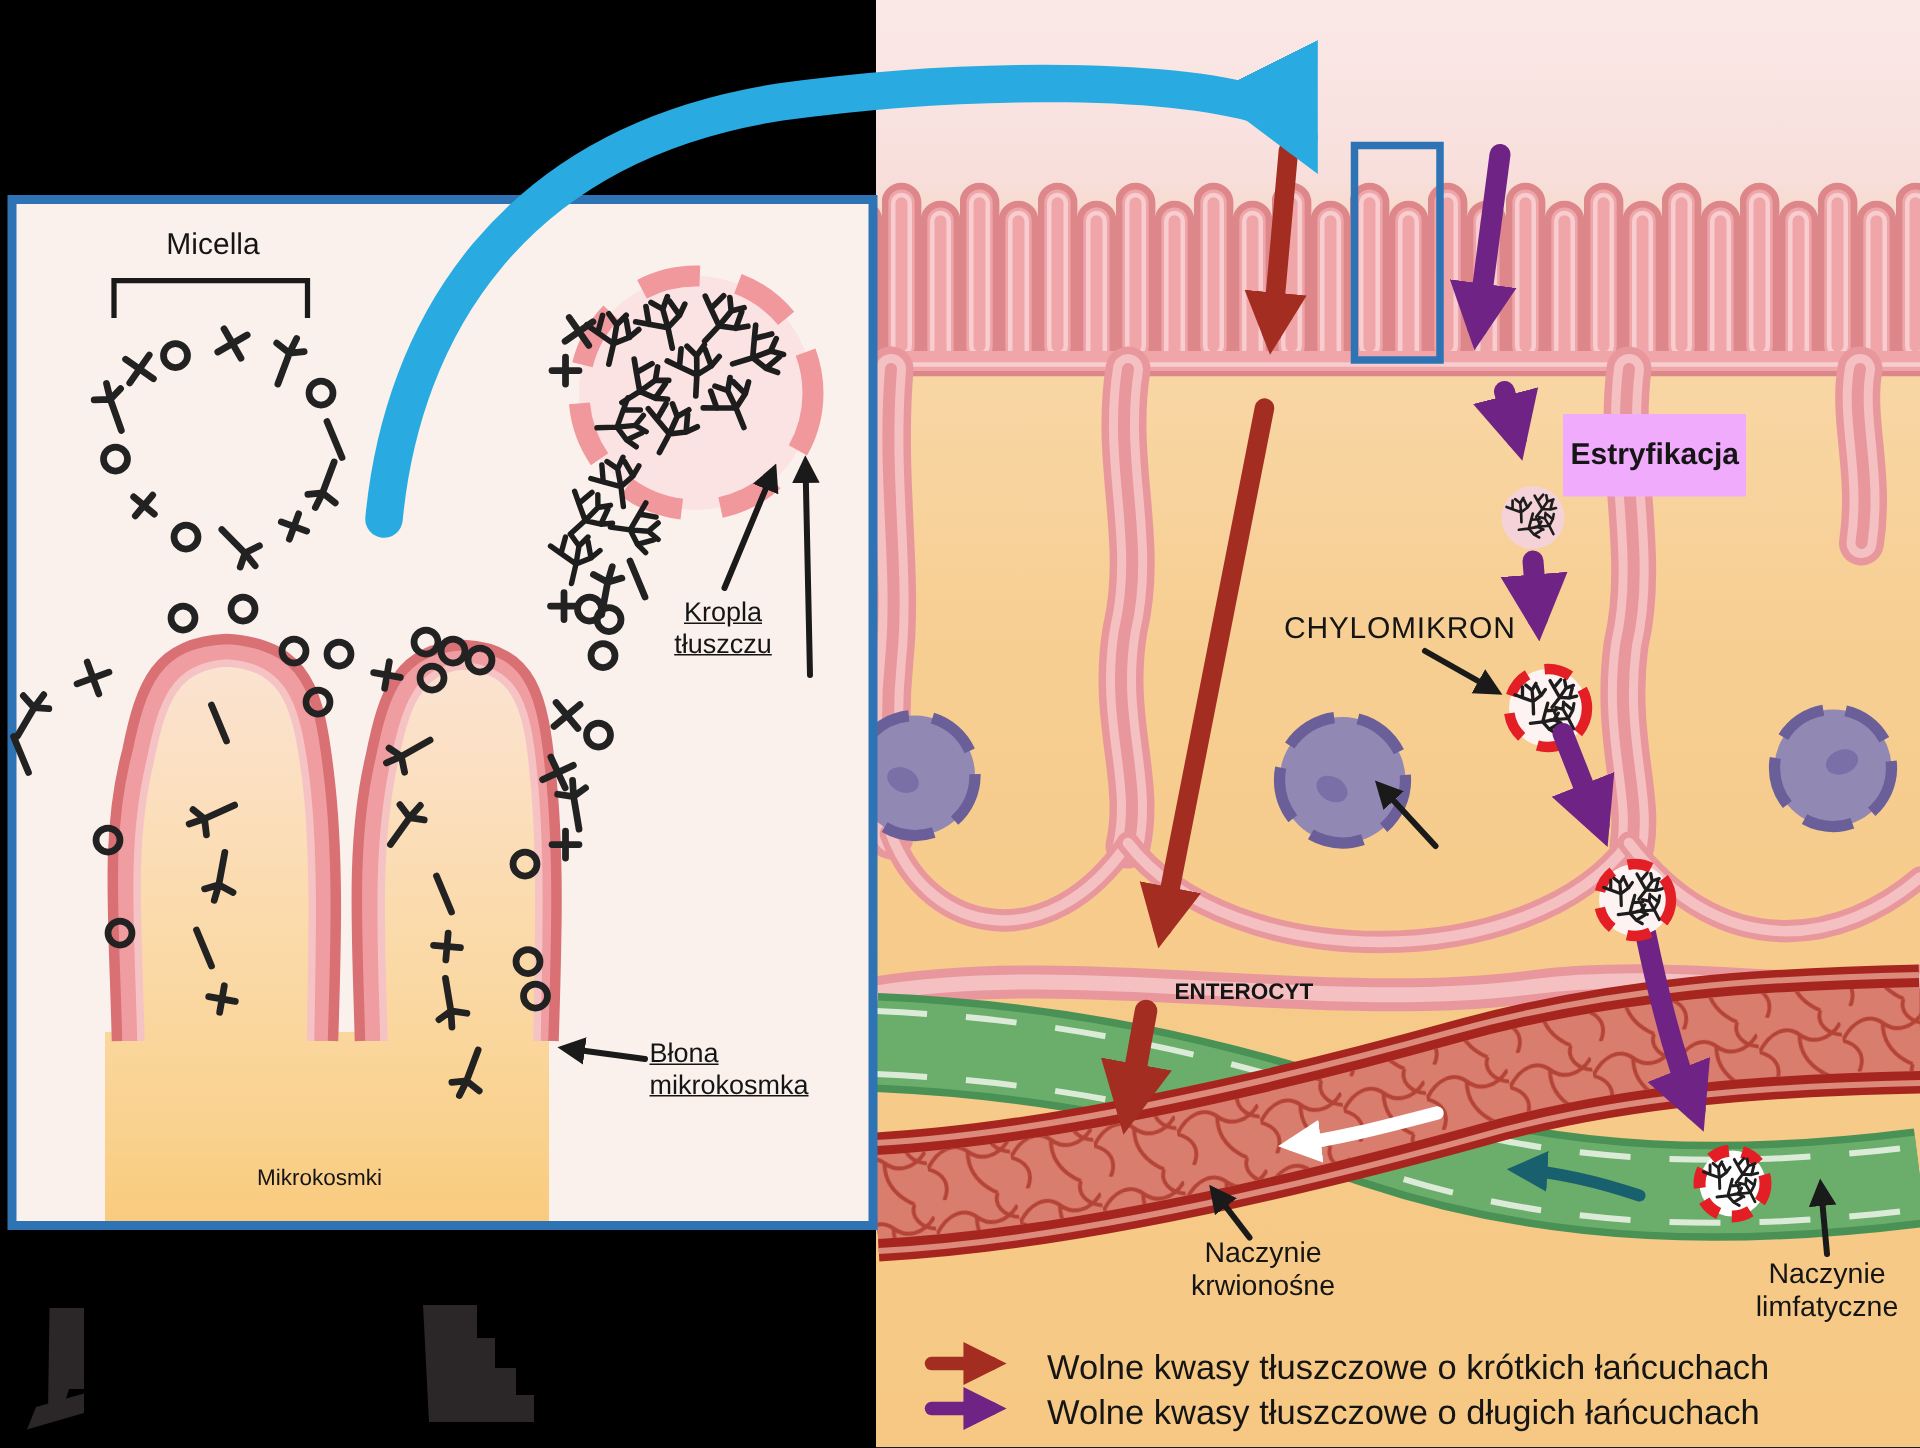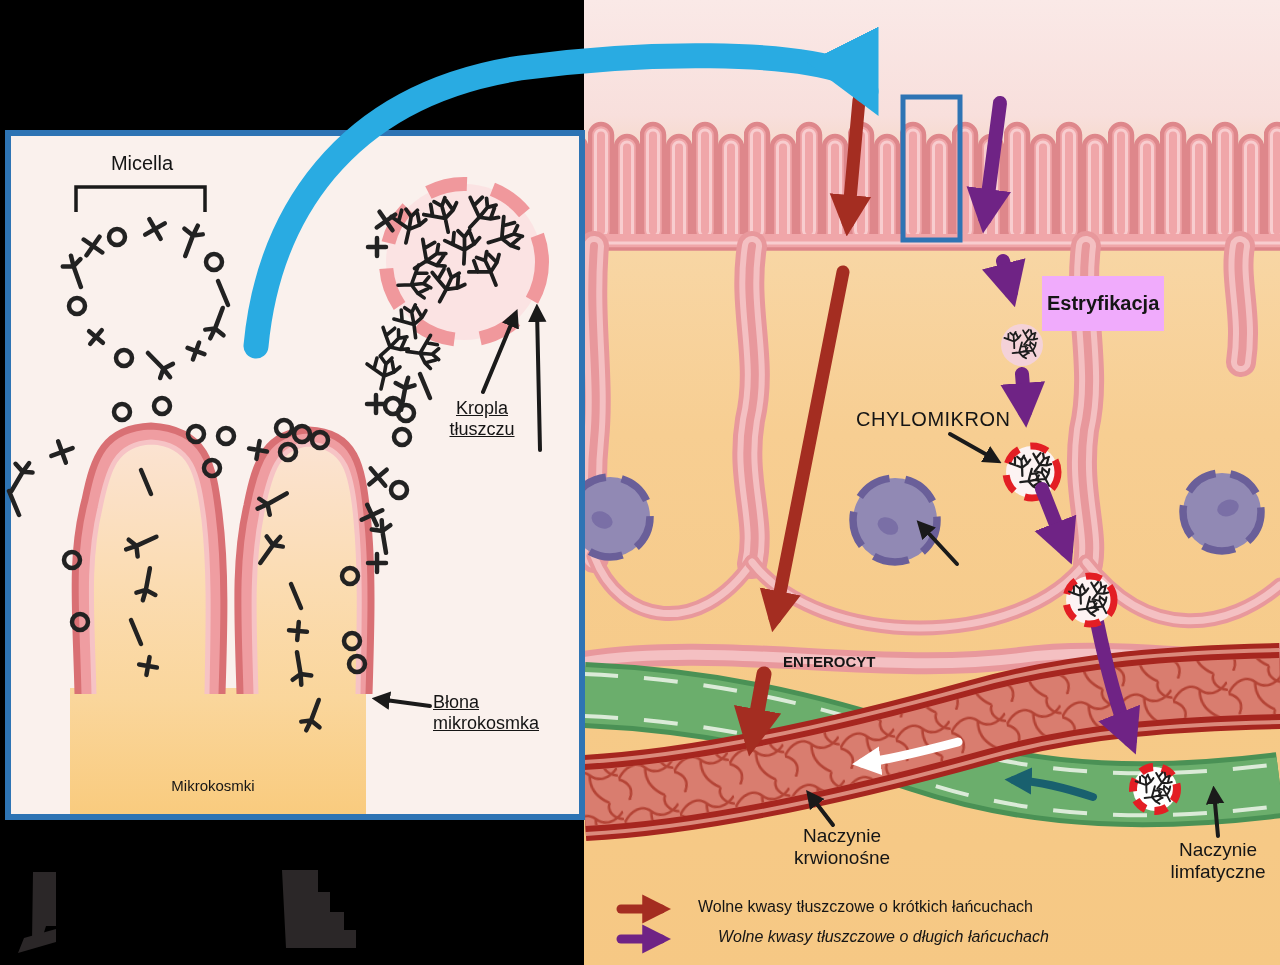"Wolne kwasy tłuszczowe o krótkich" .legendtxt { font-size: 16px -> 23px }
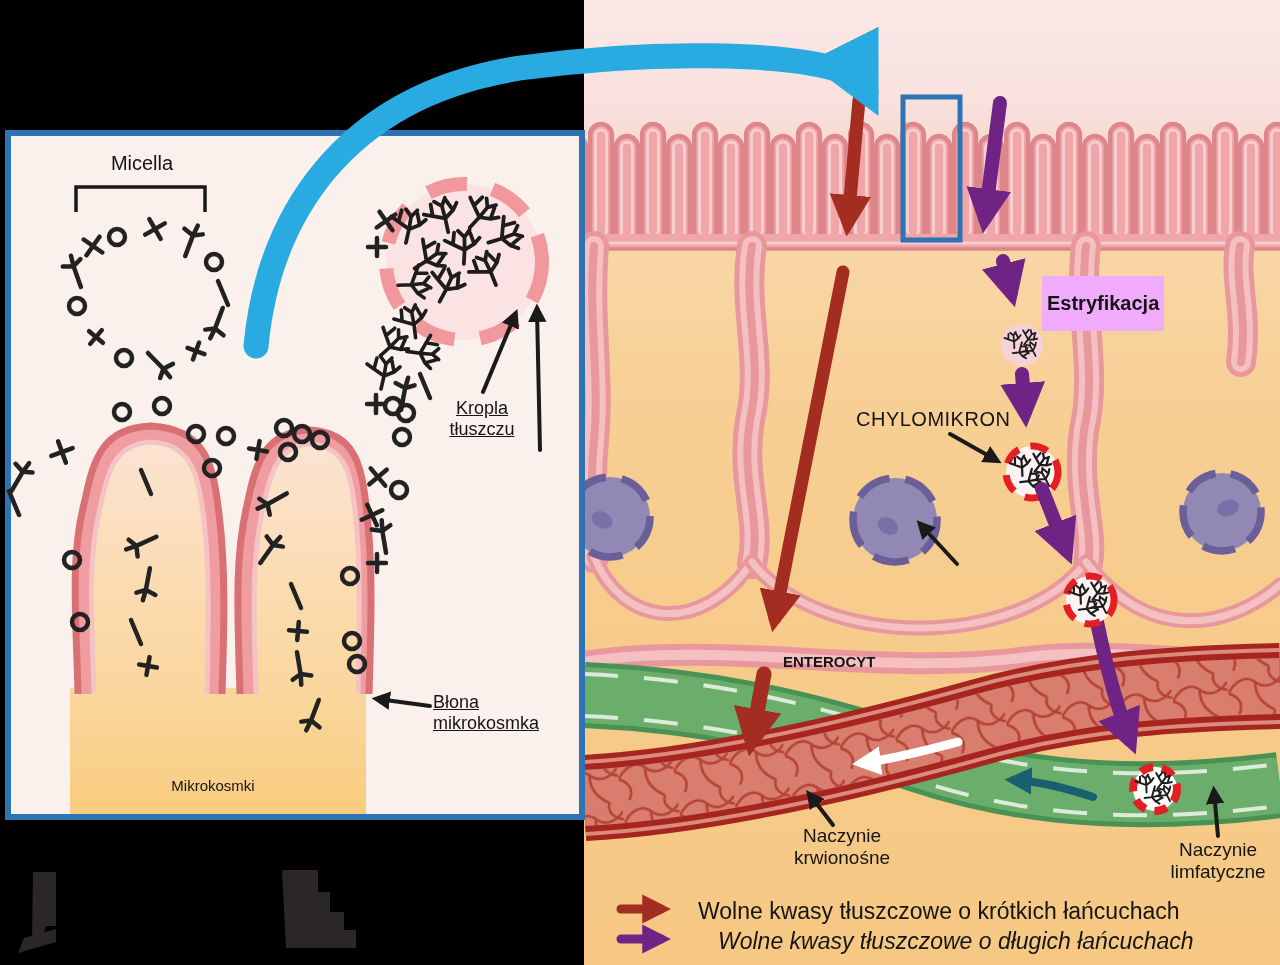"Wolne kwasy tłuszczowe o długich" div.lbl { font-style: italic -> none; left: 718px -> 698px }
